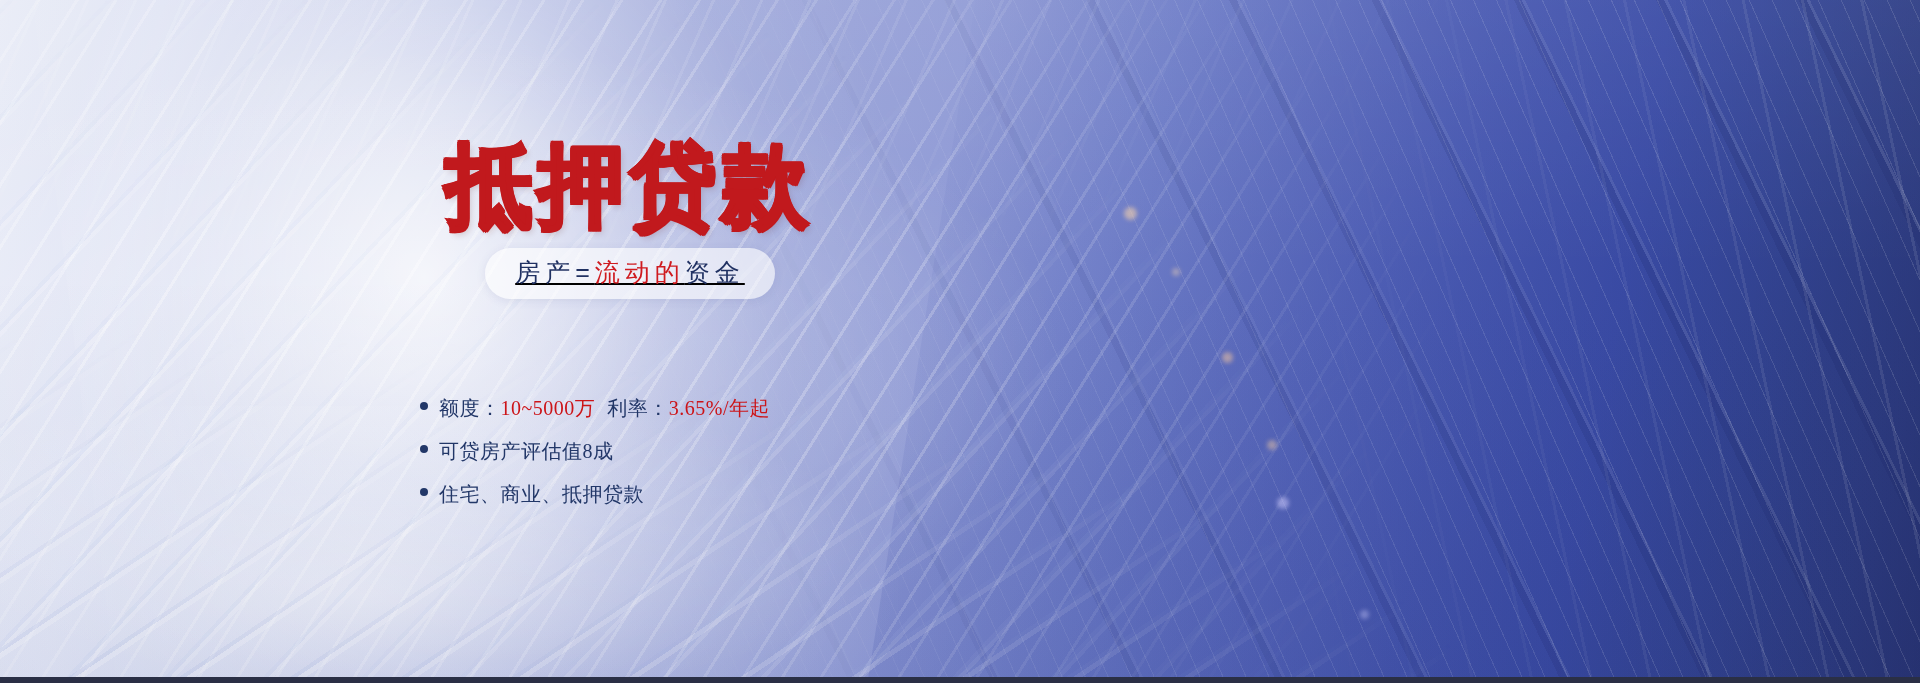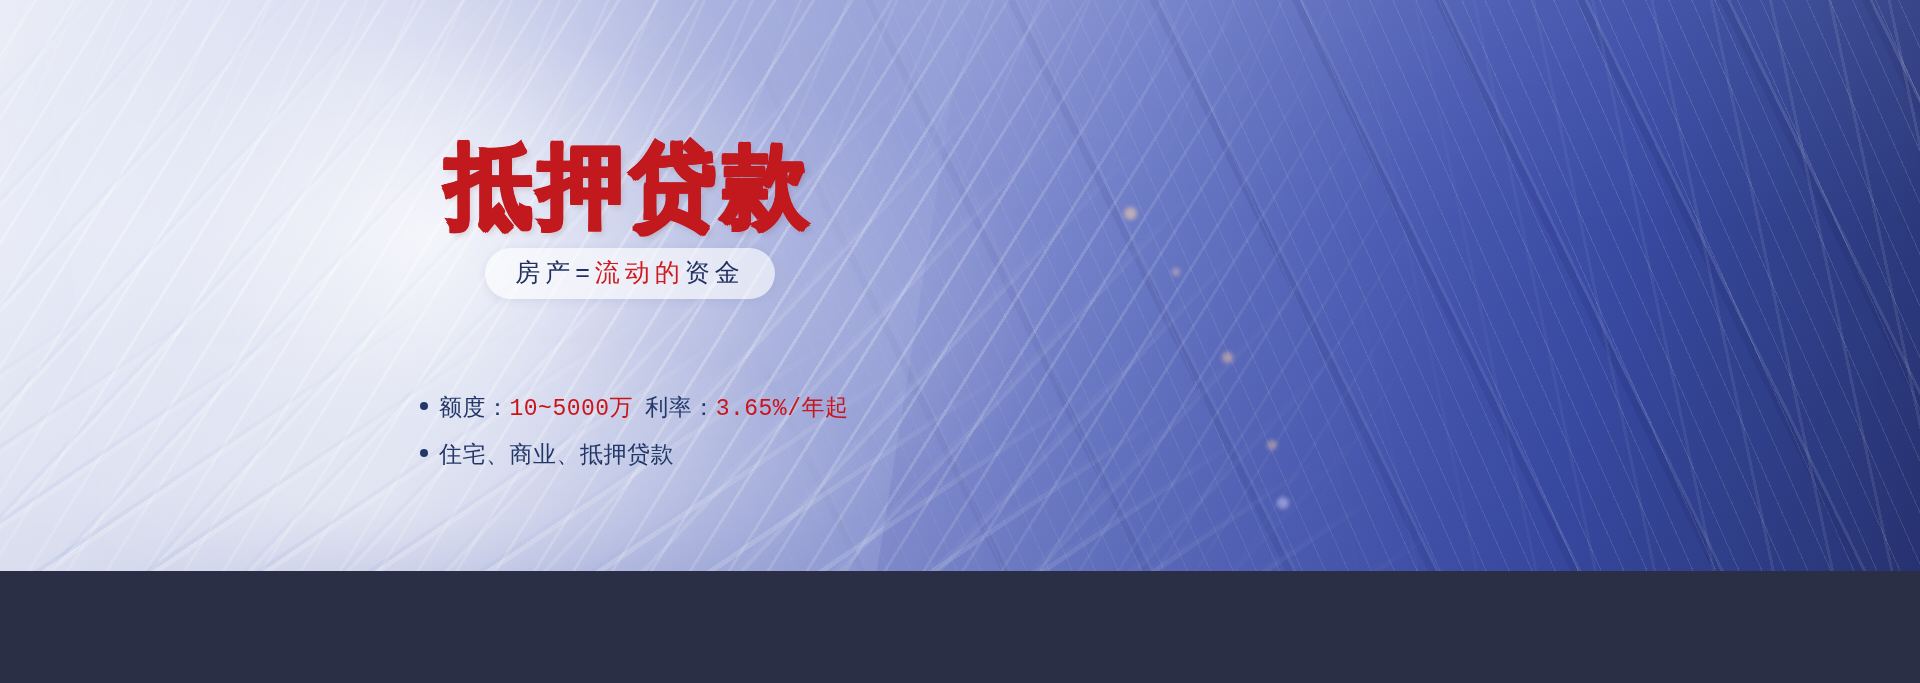"抵押贷款" .banner { height: 571px -> 677px }
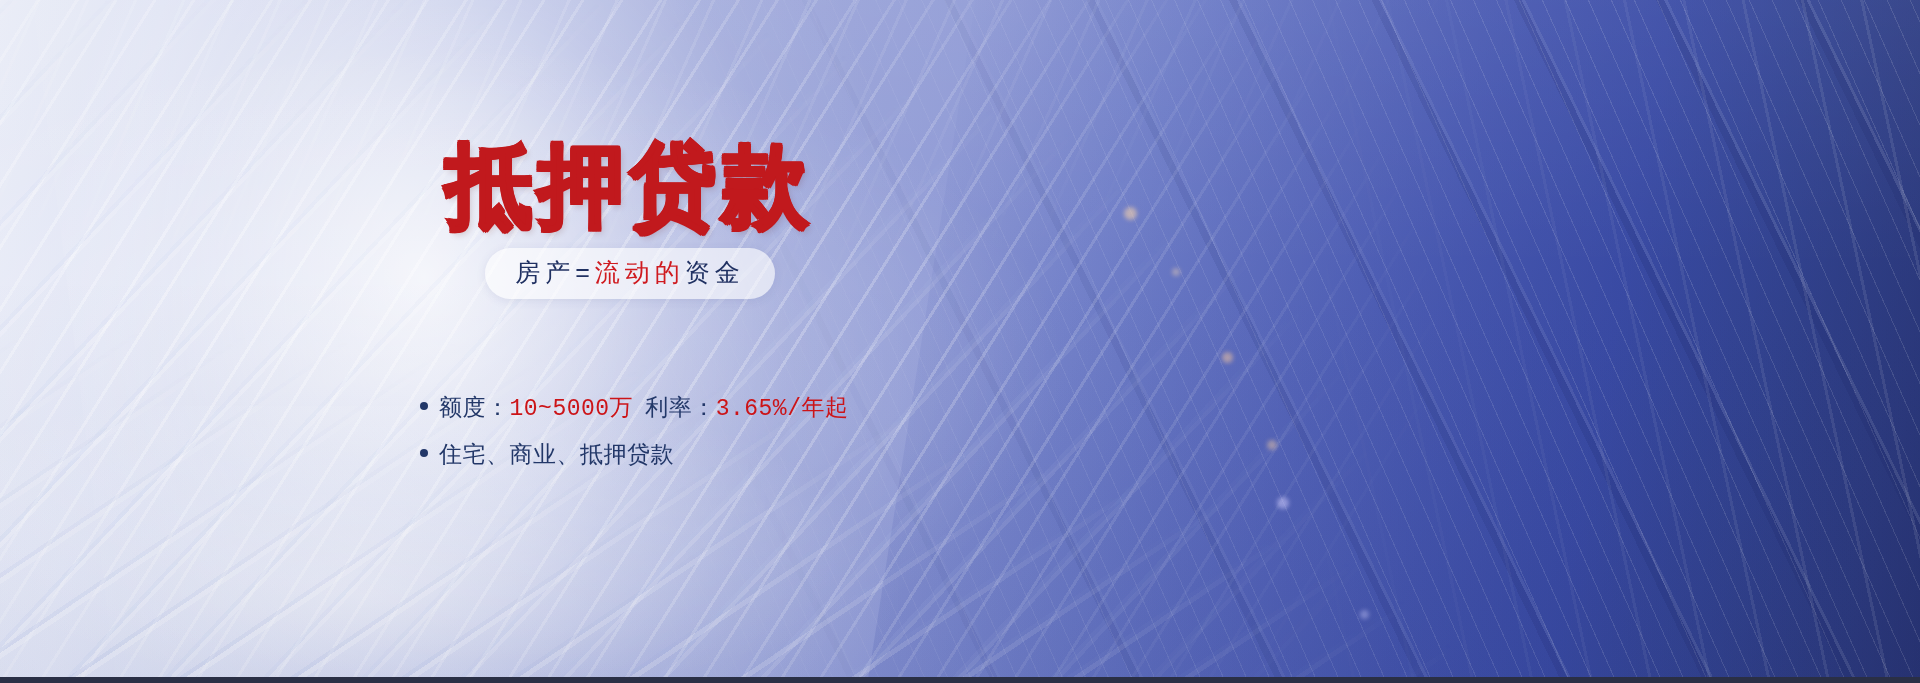"房产=流动的资金" .subtitle-pill { text-decoration: none -> underline }
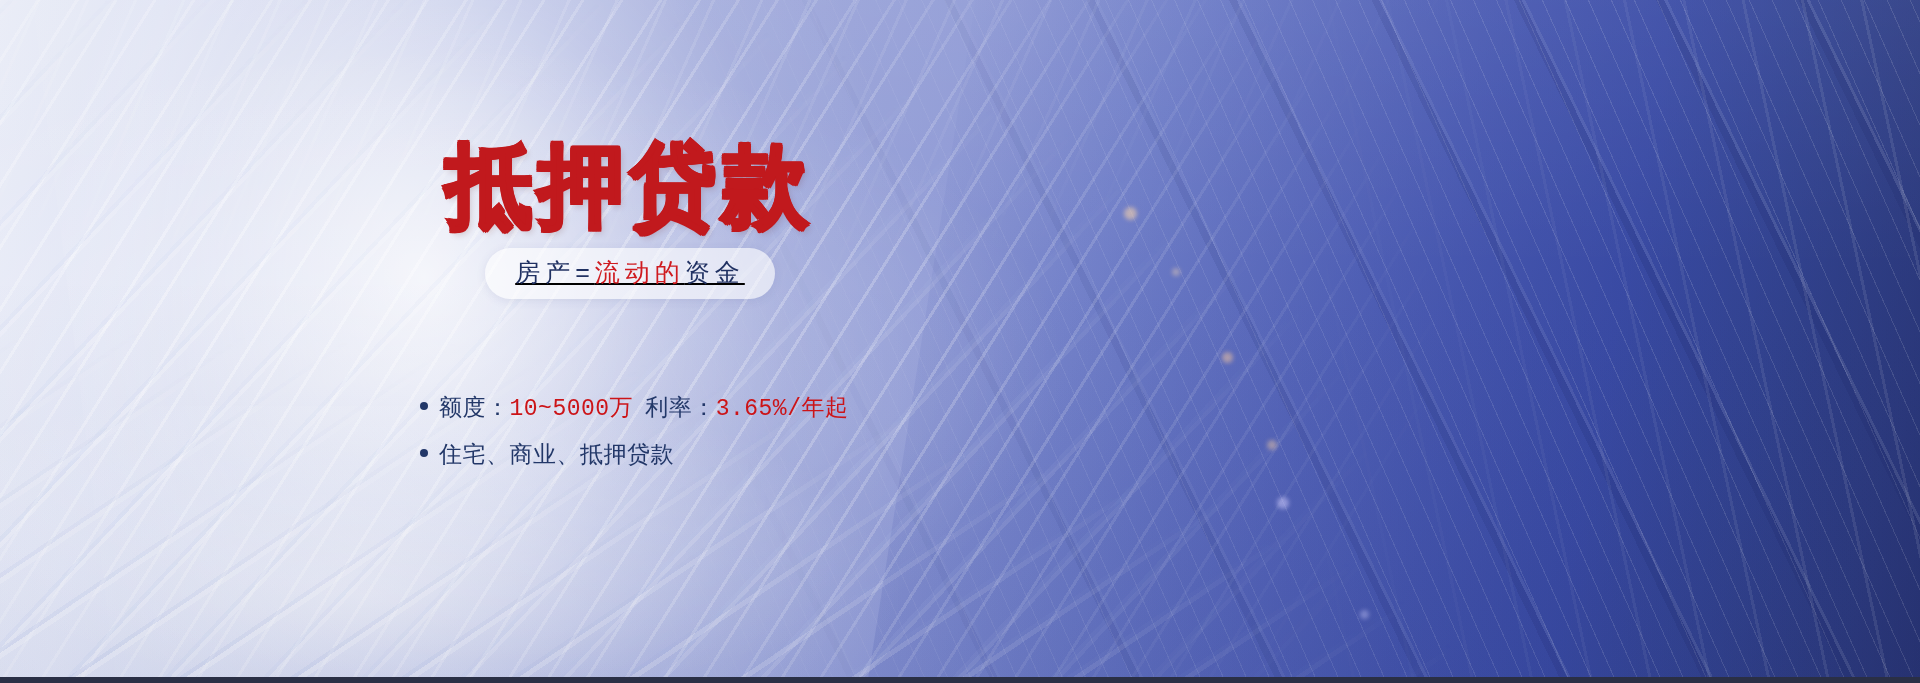"额度：10~5000万 利率：3.65%/年起" .bullet-text { font-family: Liberation Mono, monospace -> Liberation Serif, serif; font-size: 23px -> 20px }
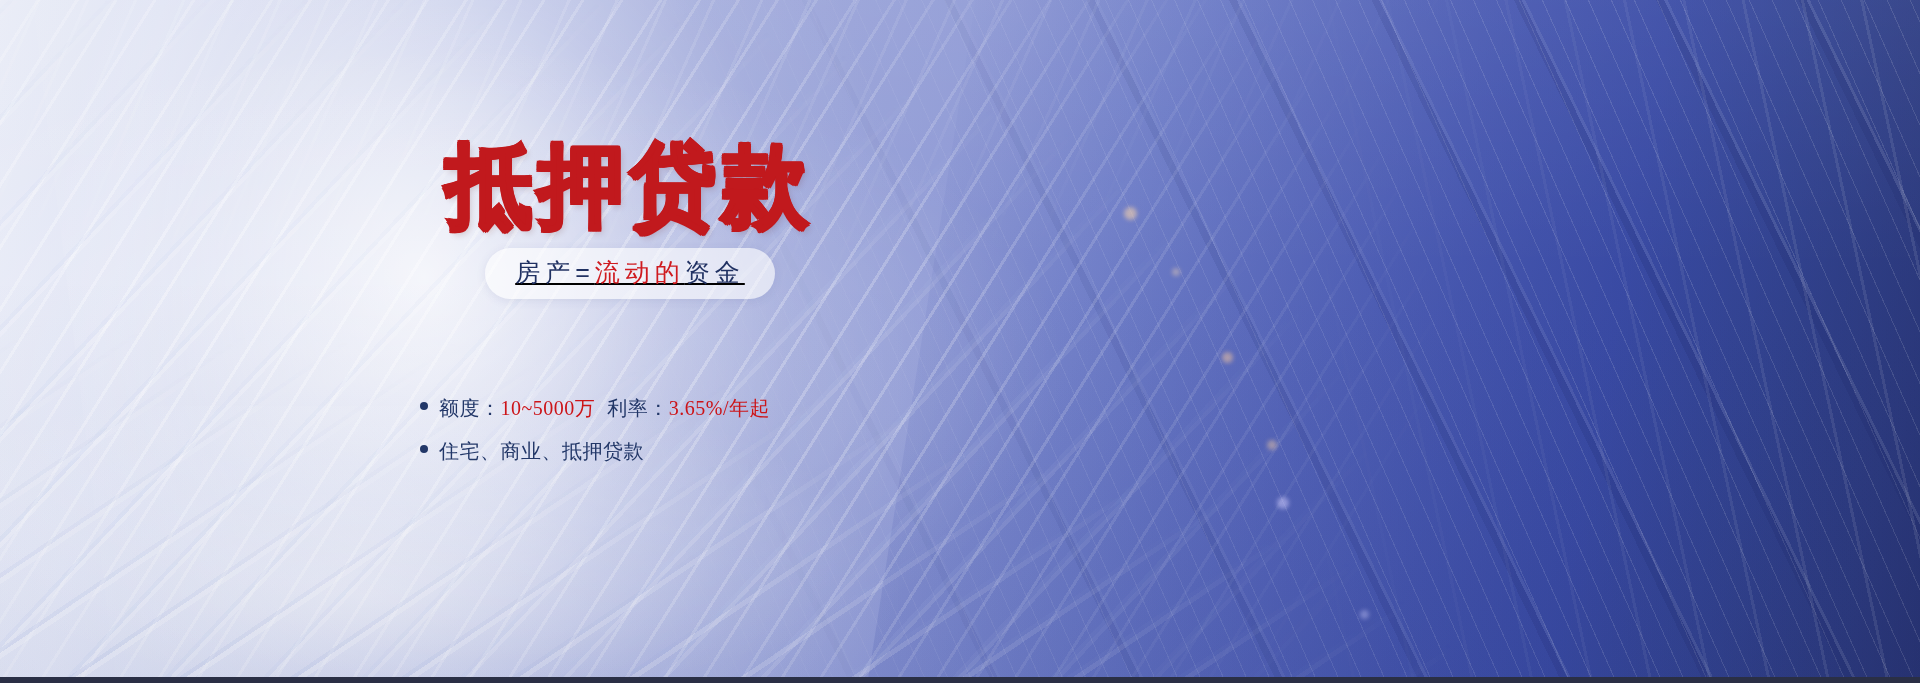"可贷房产评估值8成" li.bullet-row { html: none -> <li> <span></span> <span>可贷房产评估值8成</span> </li> }
